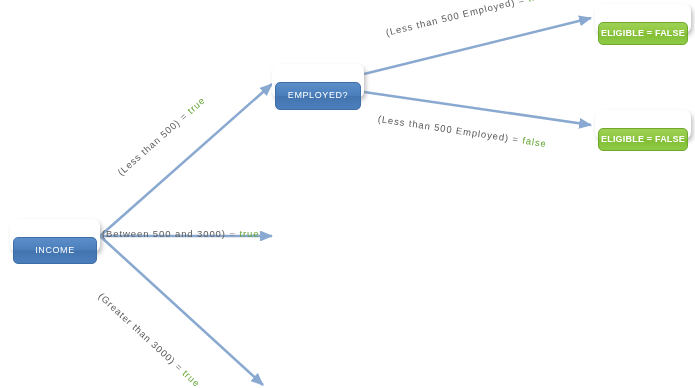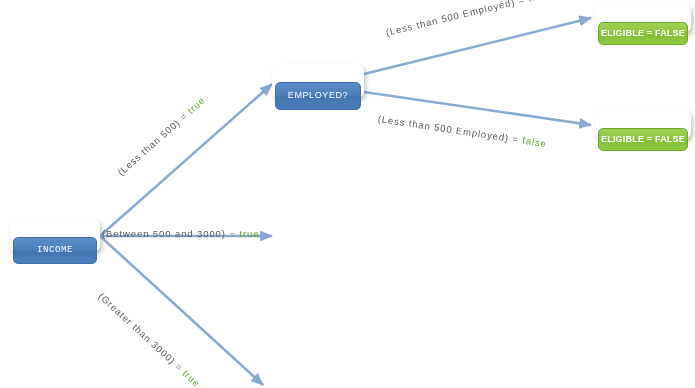"INCOME" div.node { font-family: Liberation Mono, monospace -> none }
